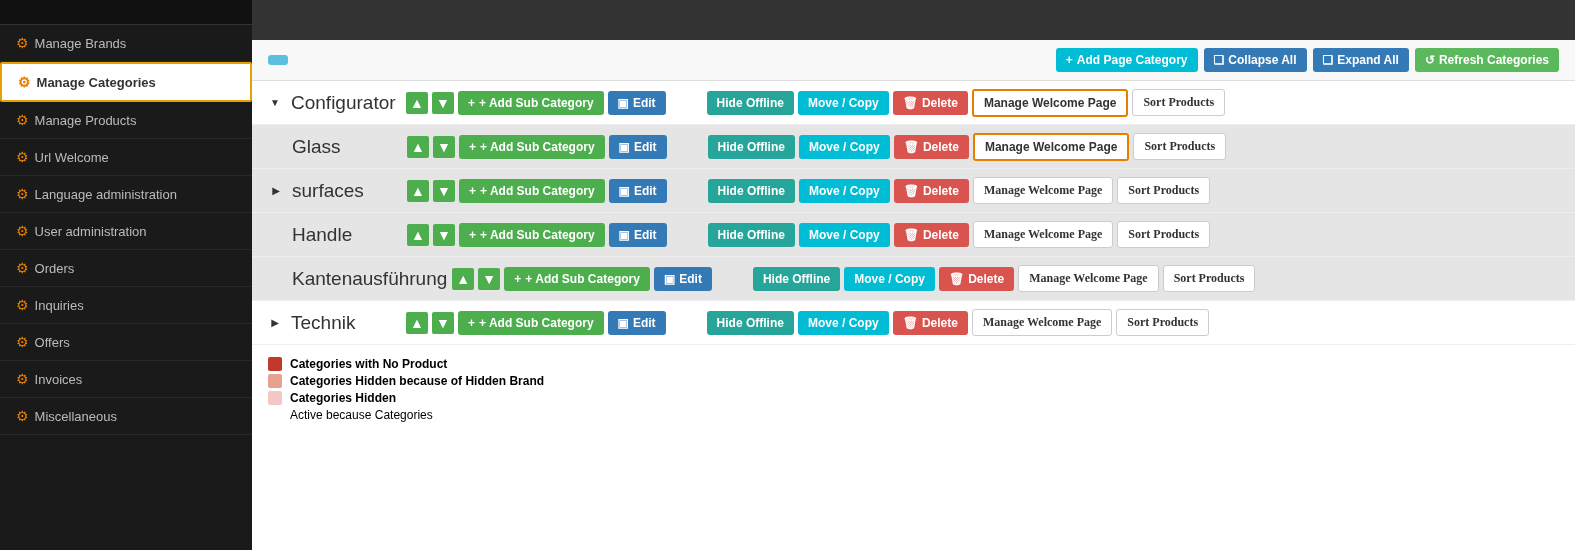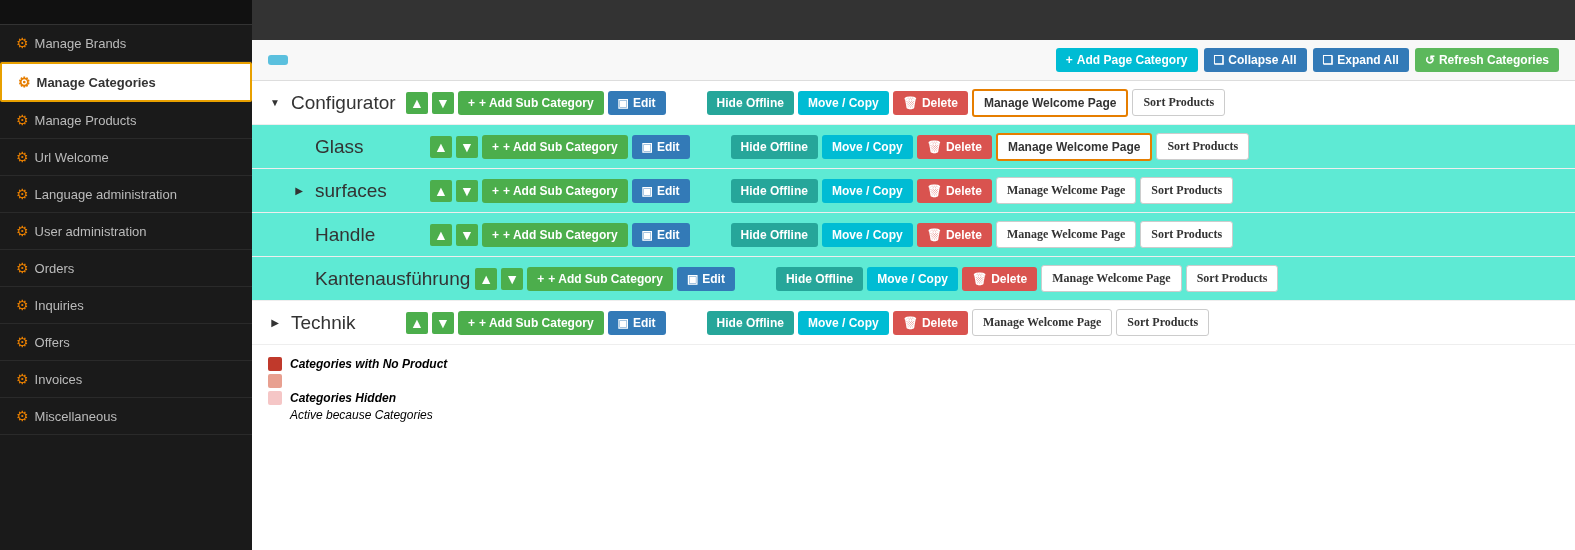"Glass" .category-row.level-1 { background: #5eead4 -> #e5e5e5; padding-left: 40px -> 17px }
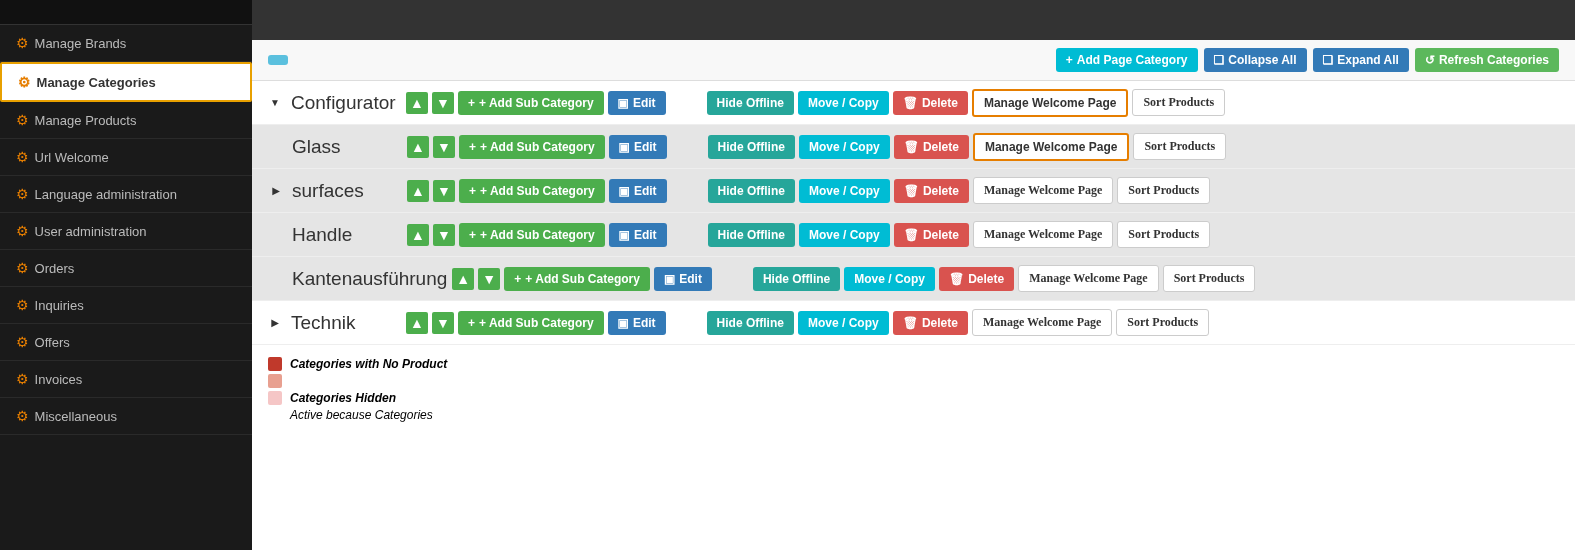"Categories with No Product" .legend { font-style: italic -> none }
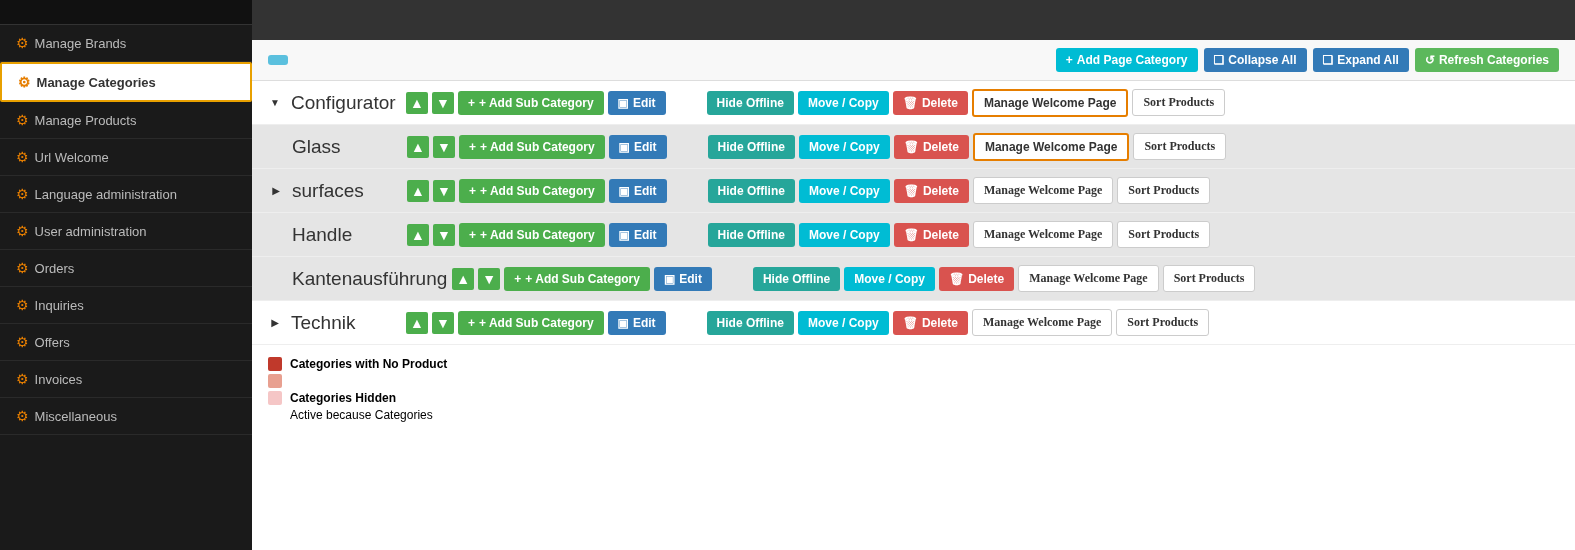"Categories Hidden because of Hidden" strong { html: none -> <strong>Categories Hidden because of Hidden Brand</strong> }
